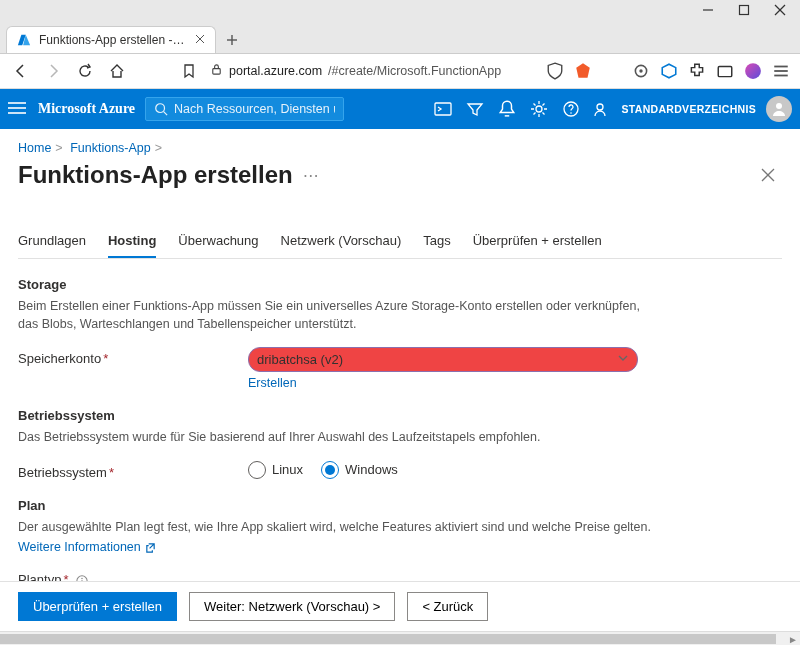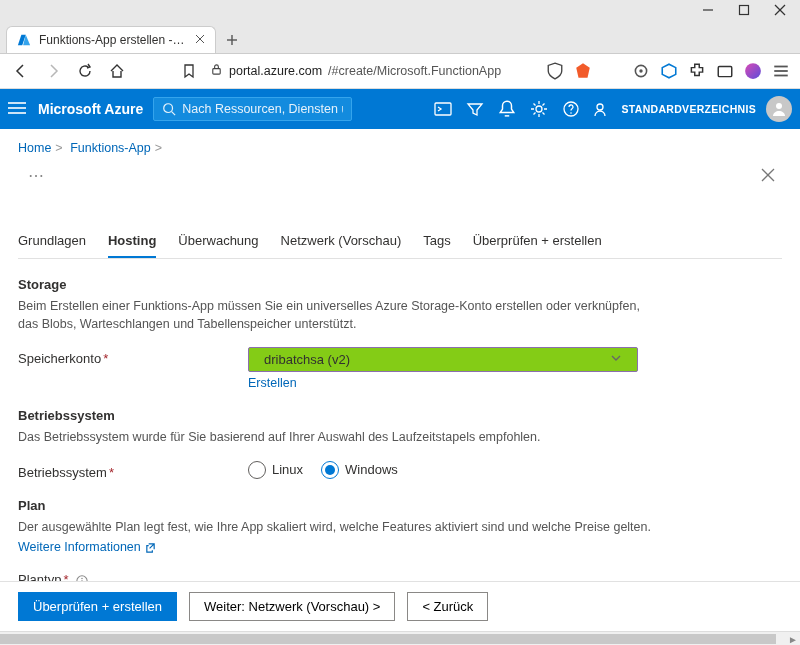"Microsoft Azure" .brand { font-family: none -> Liberation Serif, serif }
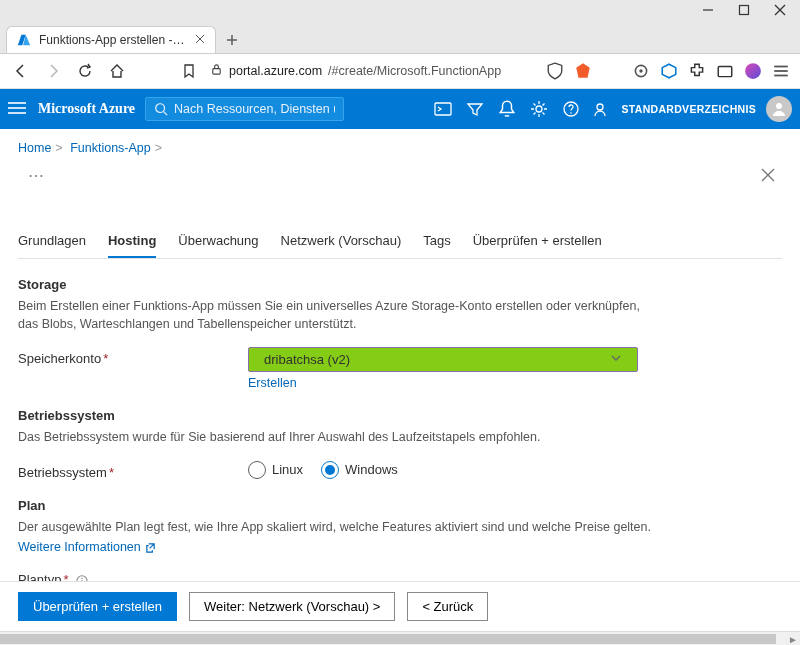"Funktions-App erstellen" h1.page-title { html: none -> <h1>Funktions-App erstellen</h1> }
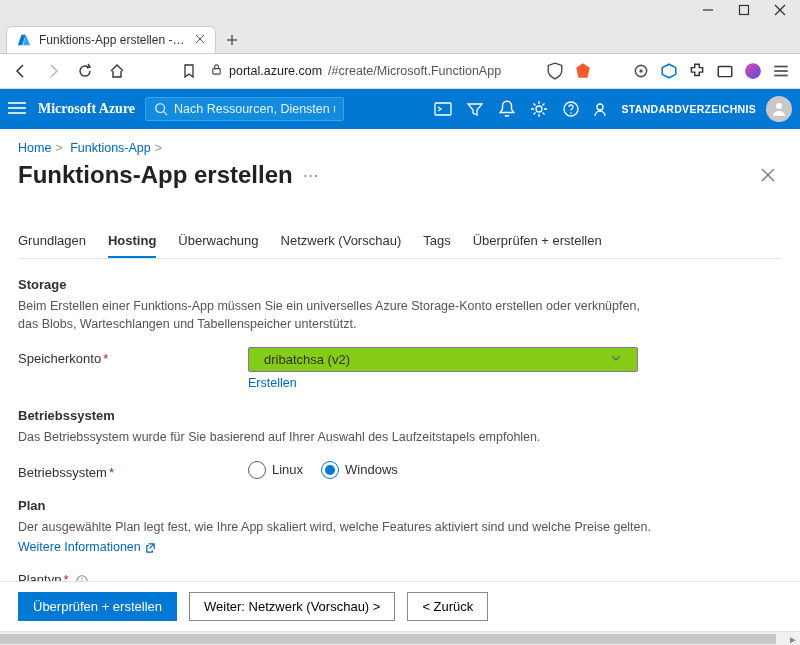"dribatchsa (v2)" .selectbox { background: #84cc16 -> #ef4444; border-radius: 2px -> 12px; padding: 4px 15px -> 4px 8px }
